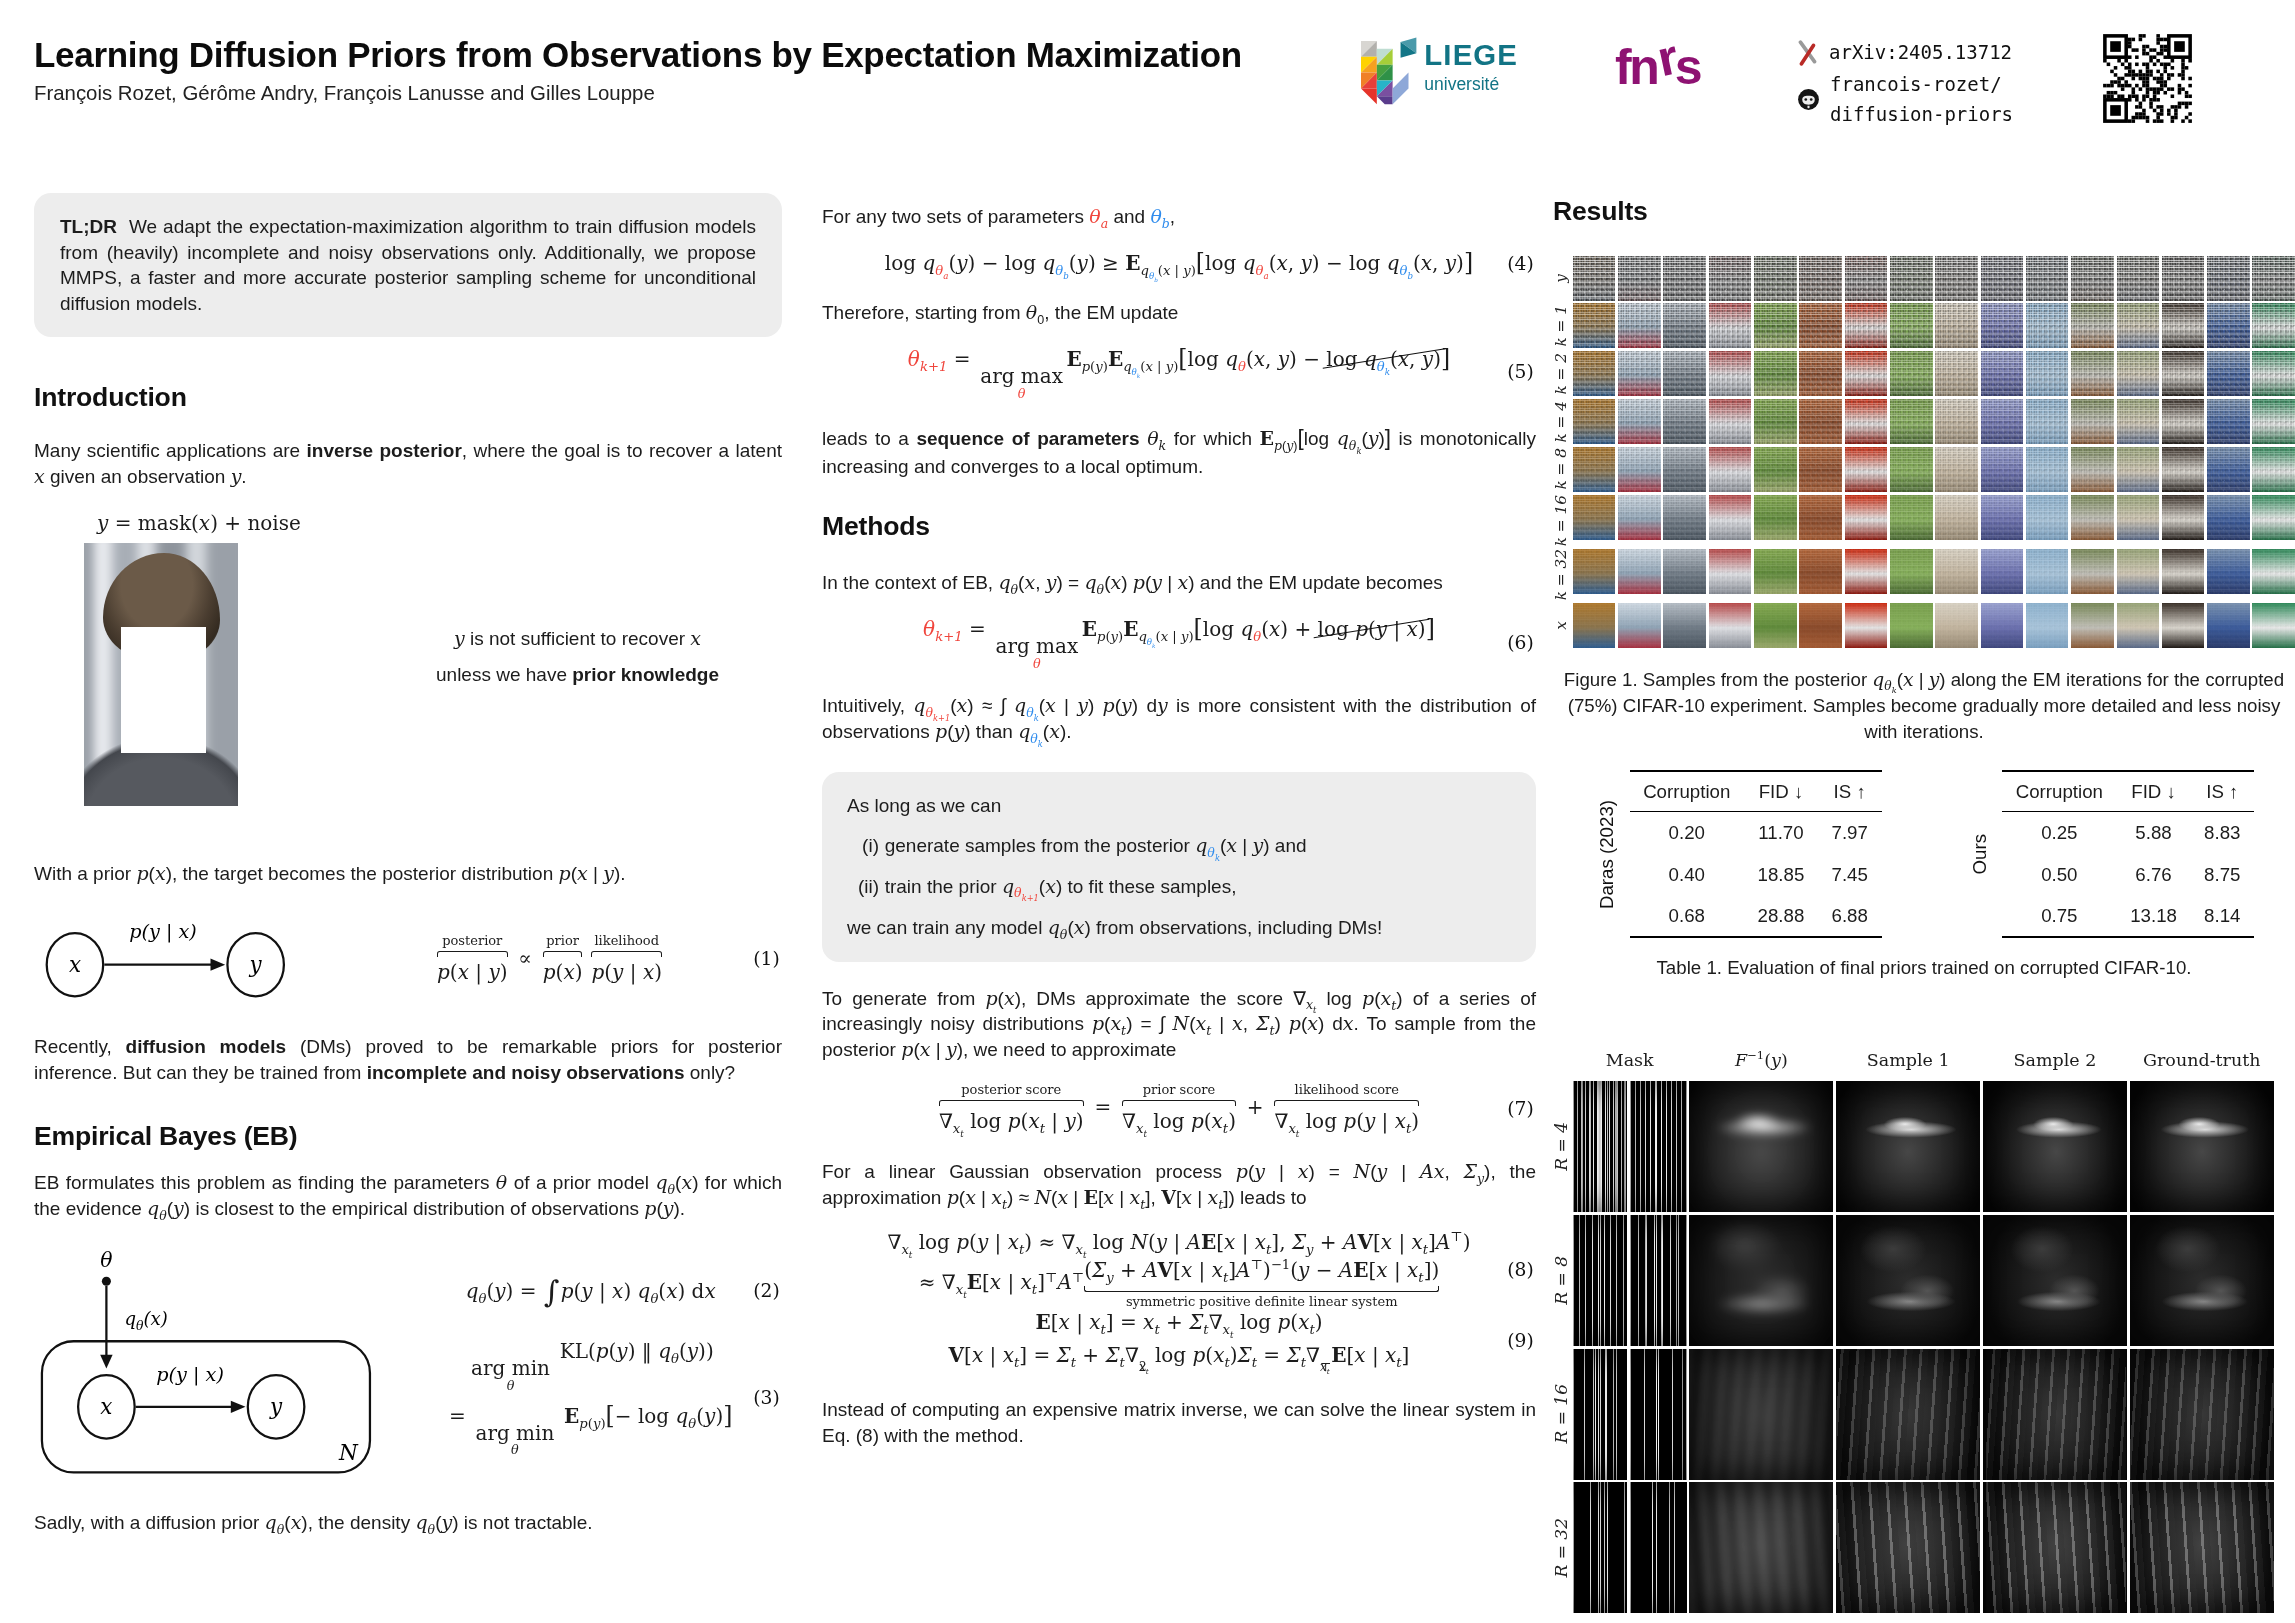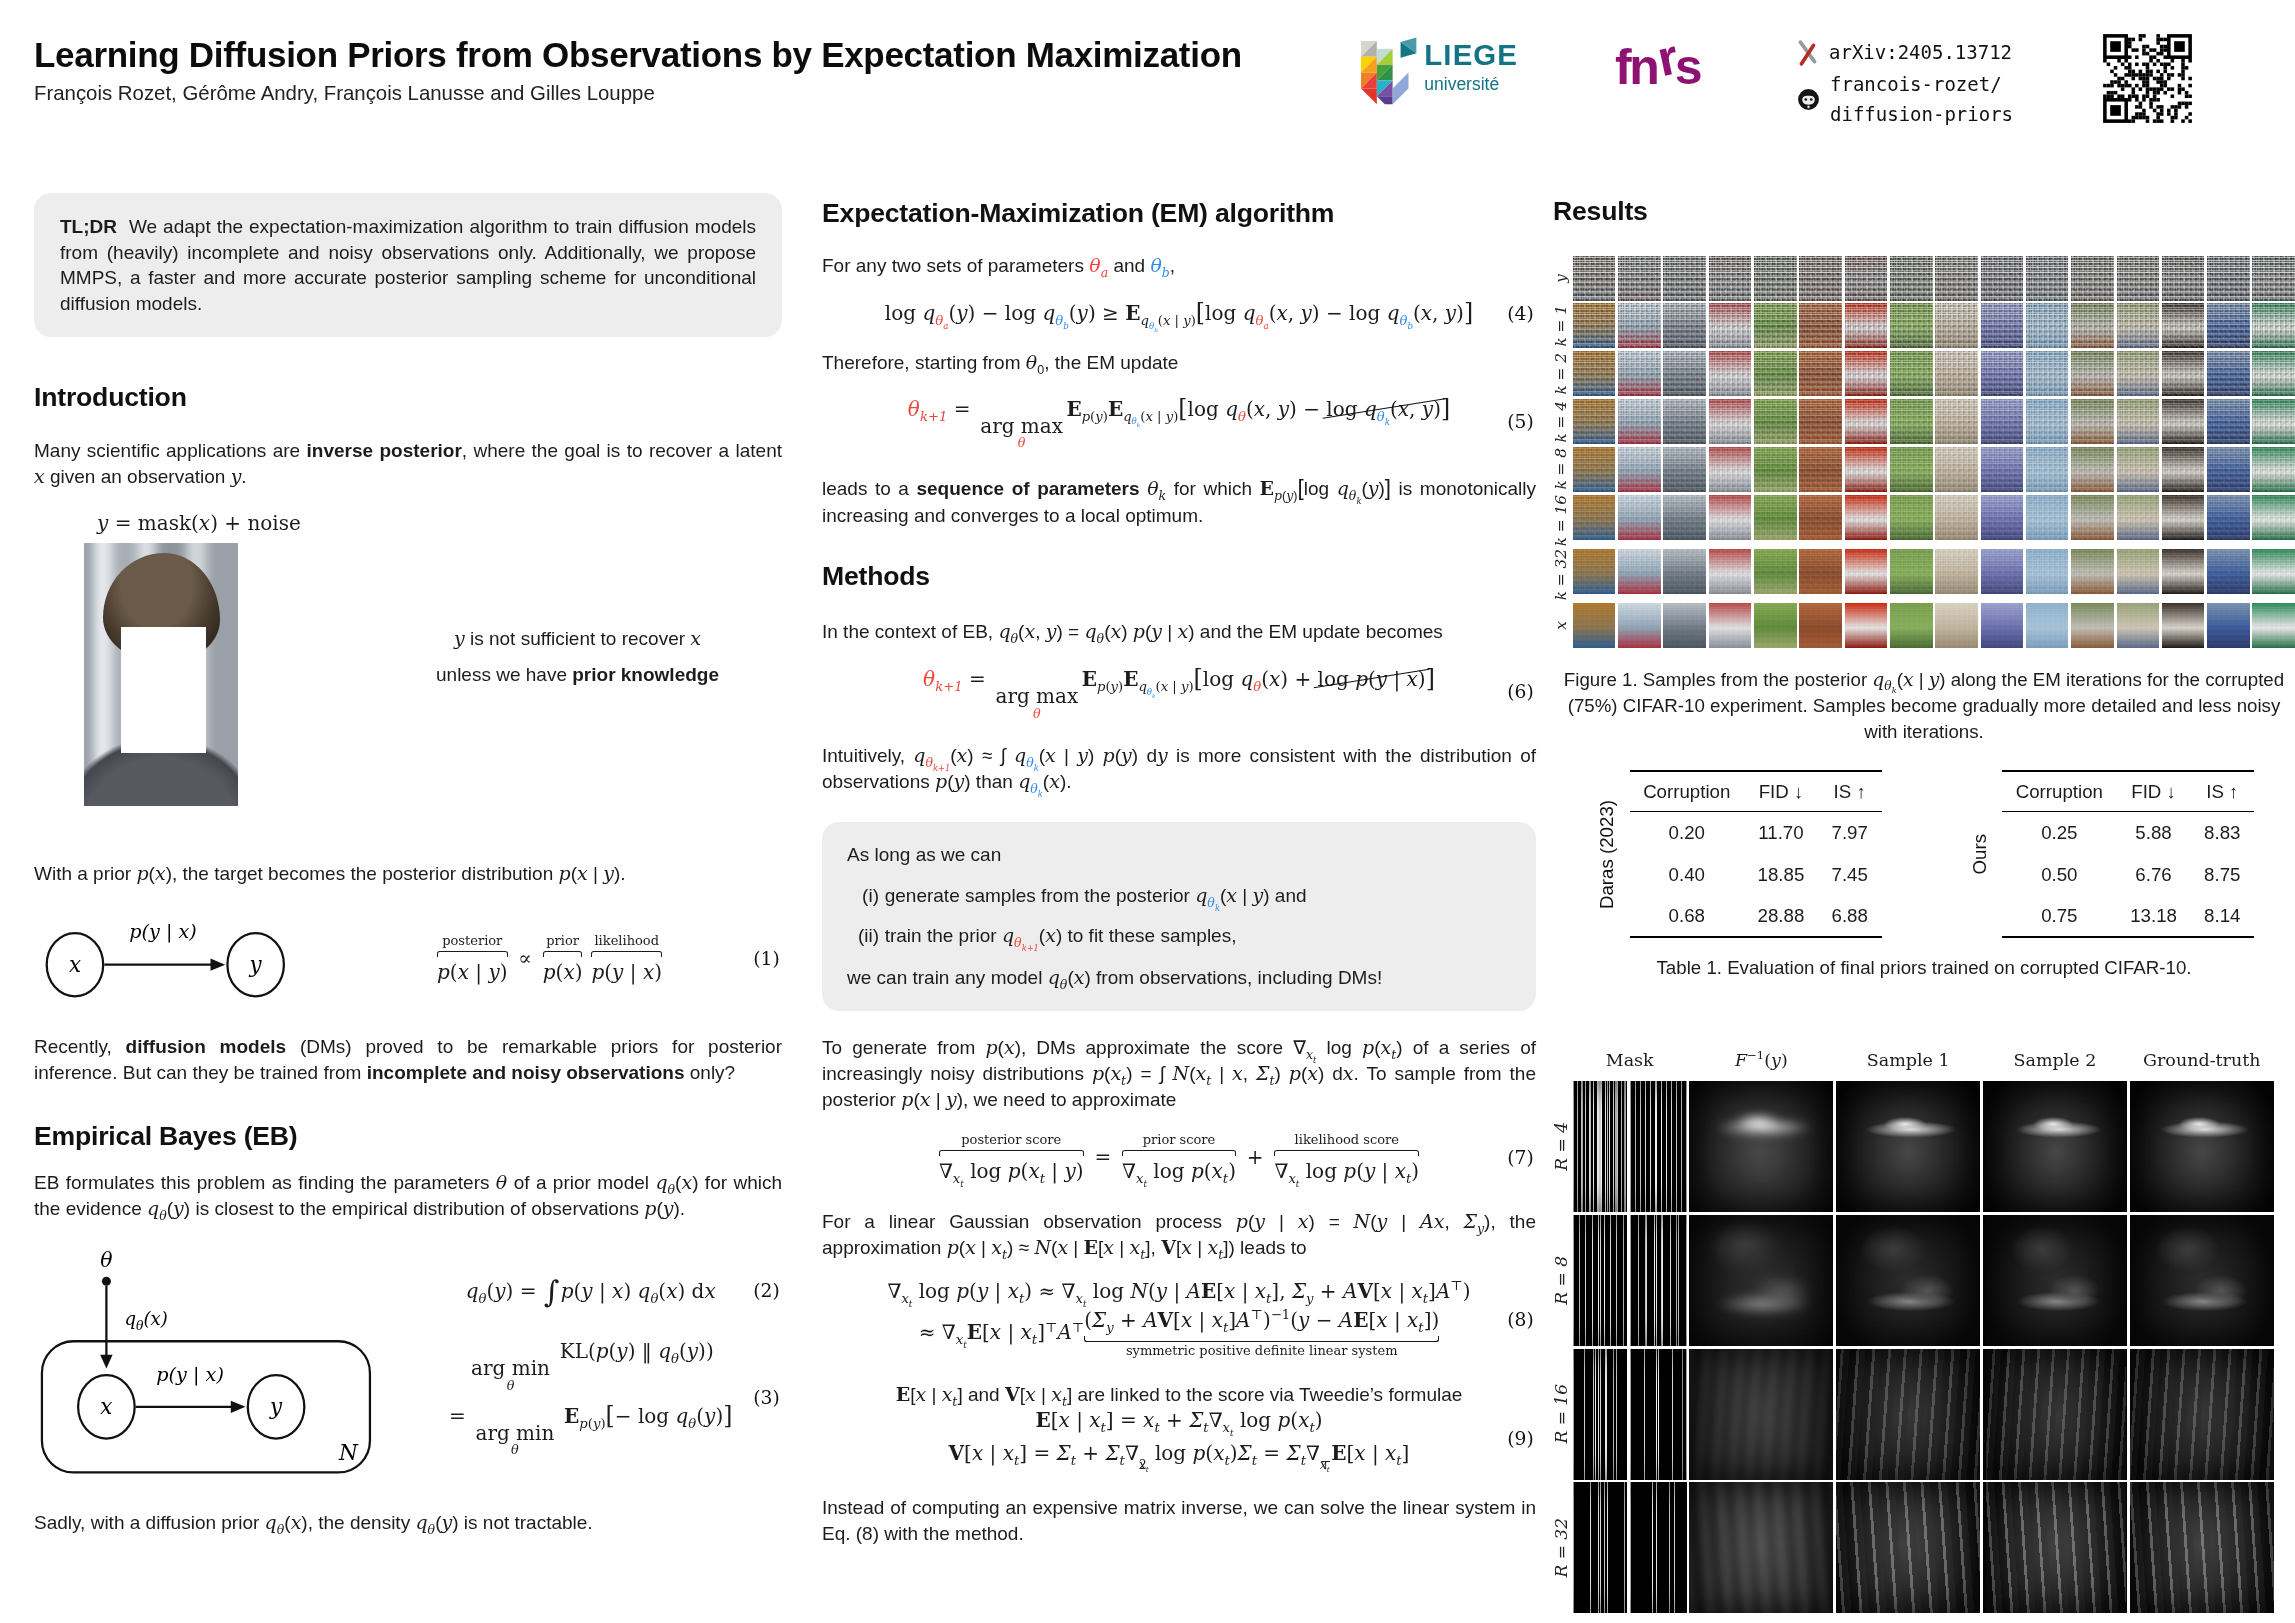"Expectation-Maximization (EM) algorithm" h2.h2 { html: <h2>Expectation-Maximization (EM) algorithm</h2> -> none }
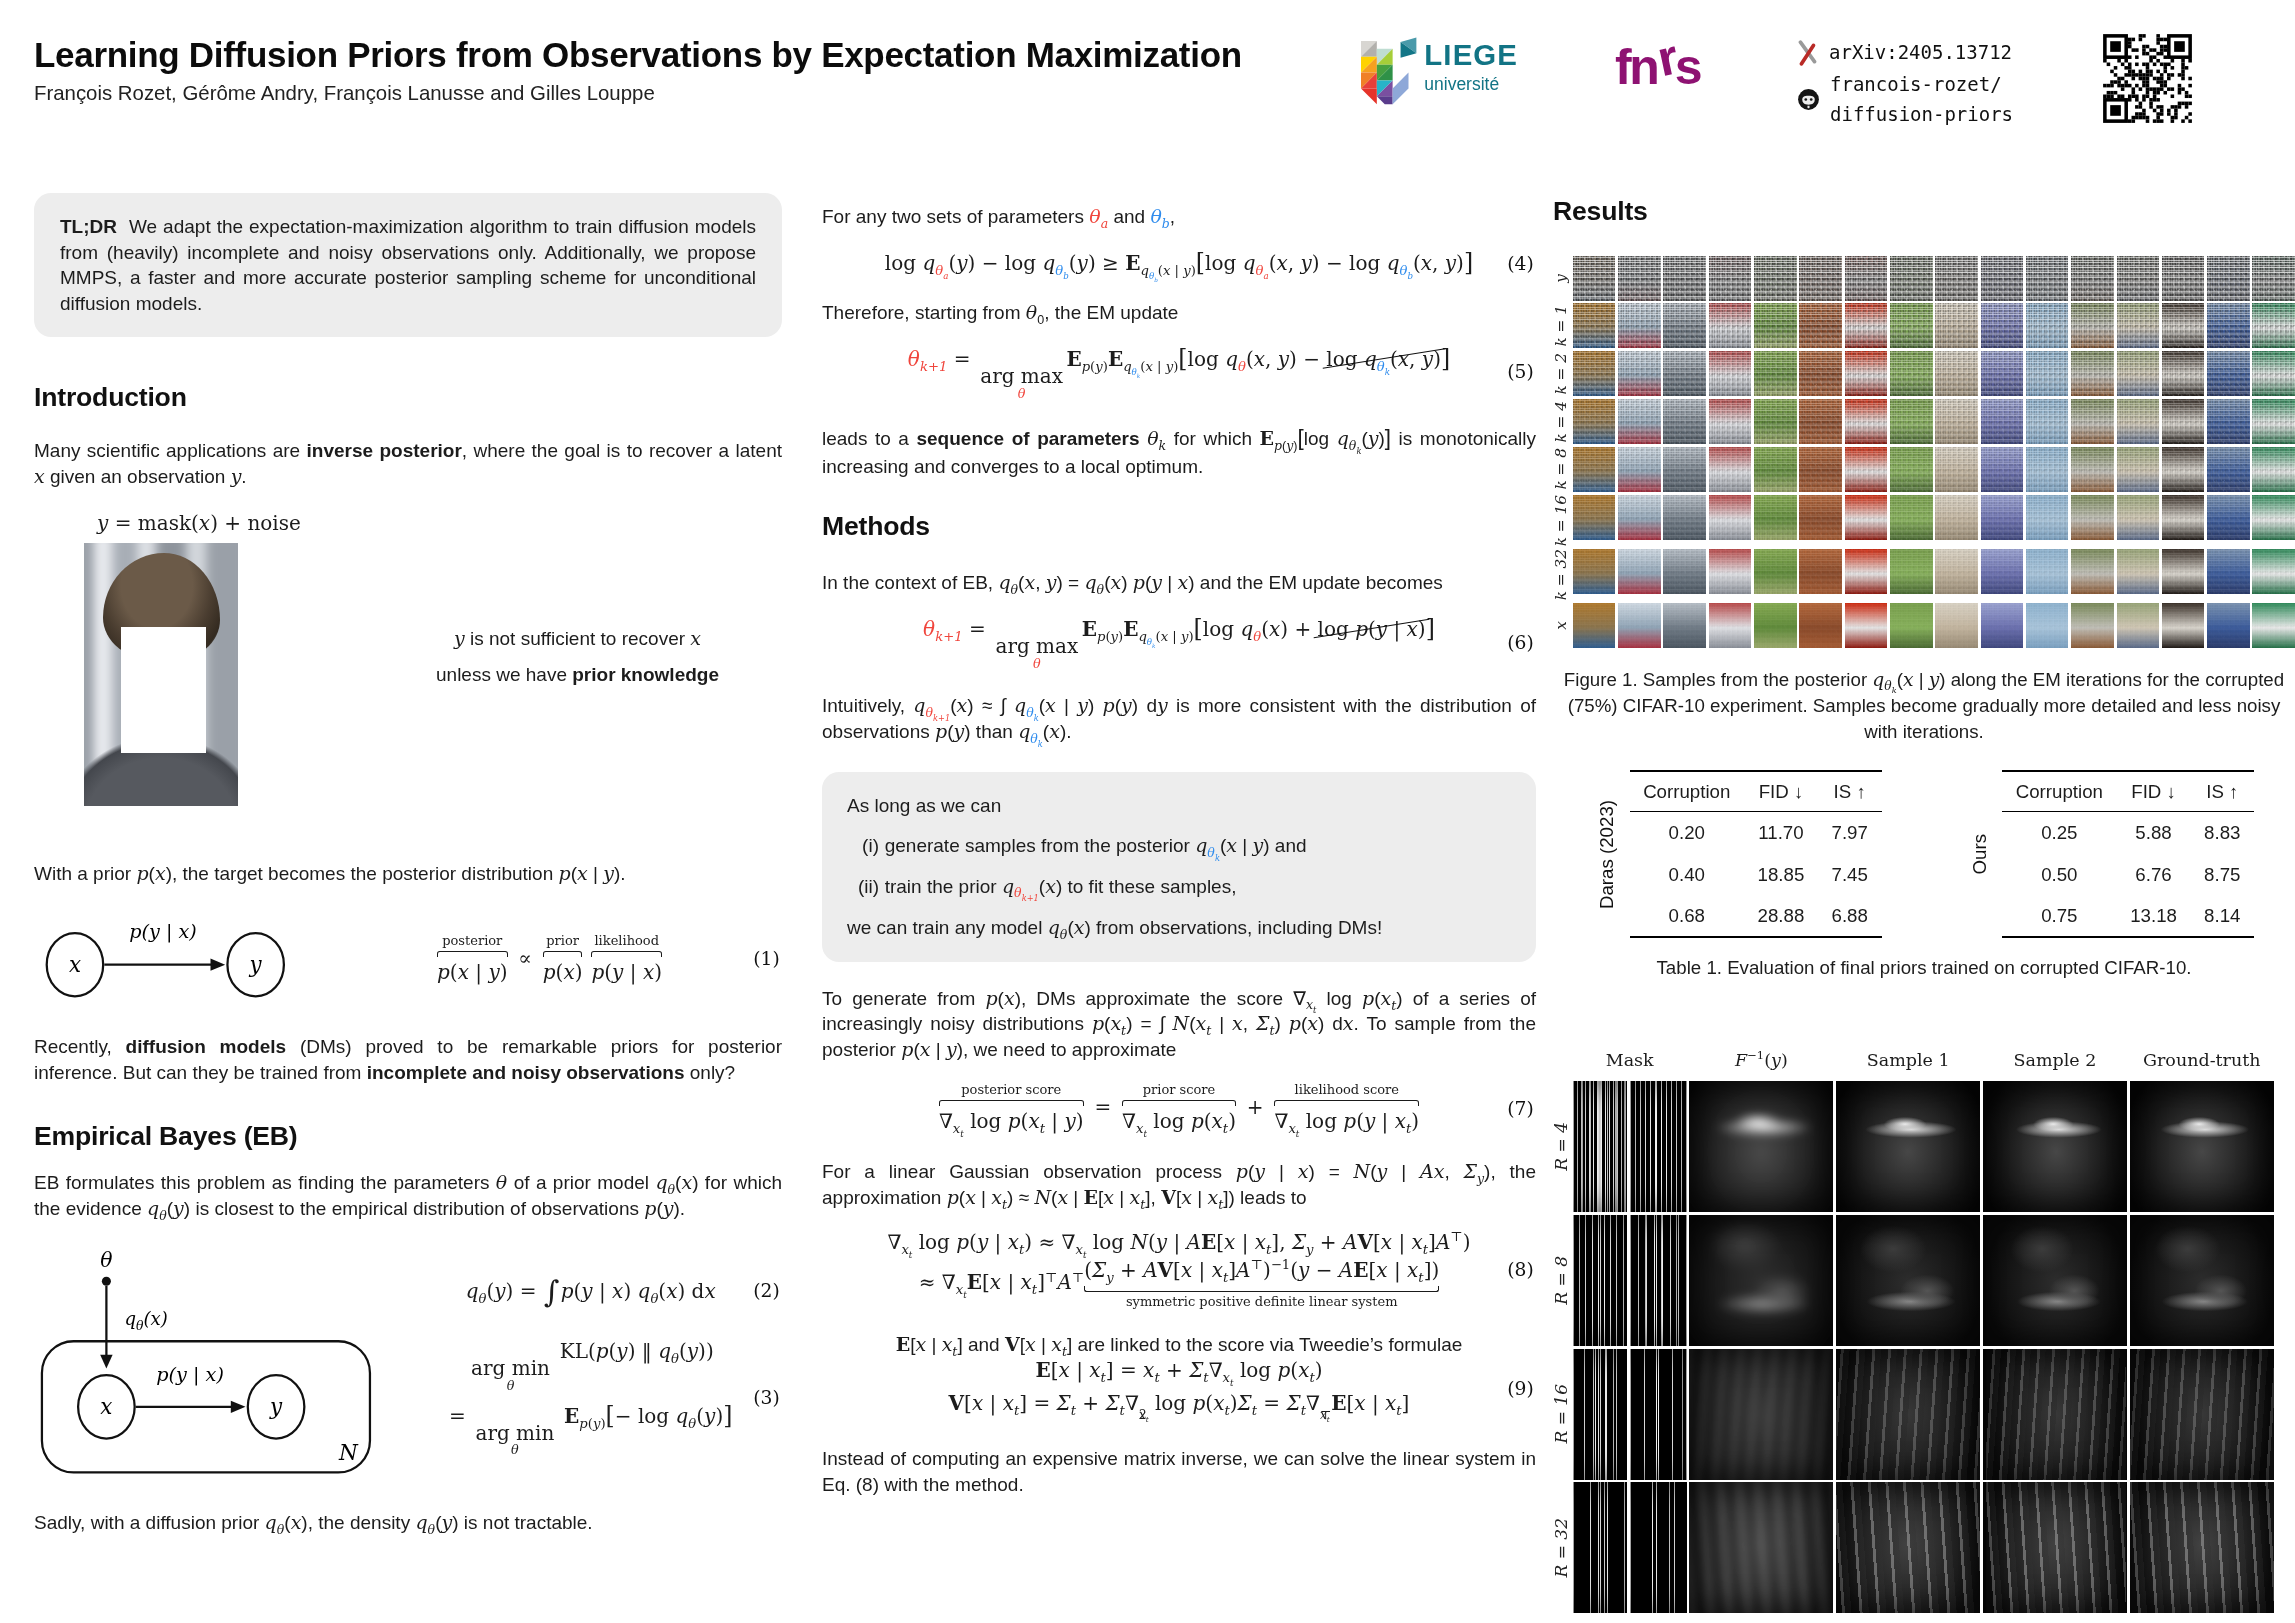"E[x | xt] and V[x" p.p { html: <p><span>E</span>[<i>x</i> | <i>x<sub>t</sub></i>] and <span>V</span>[<i>x</i> | <i>x<sub>t</sub></i>] are linked to the score via Tweedie’s formulae</p> -> none }
